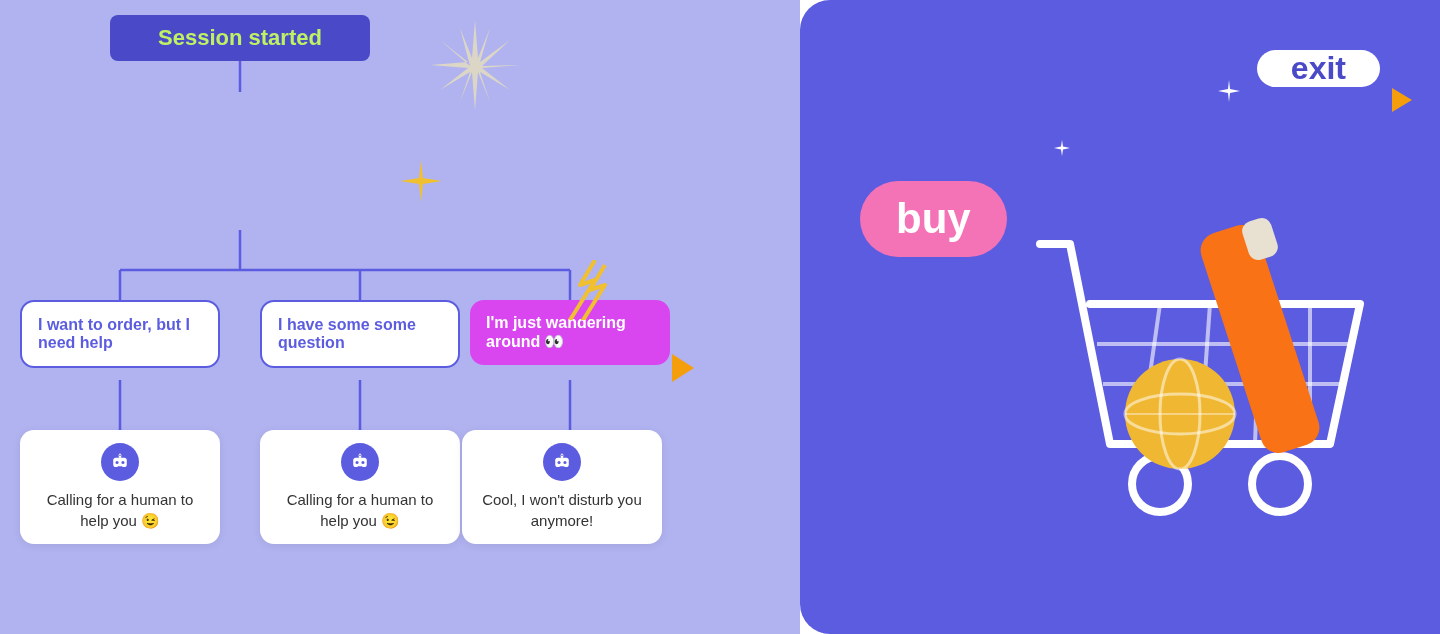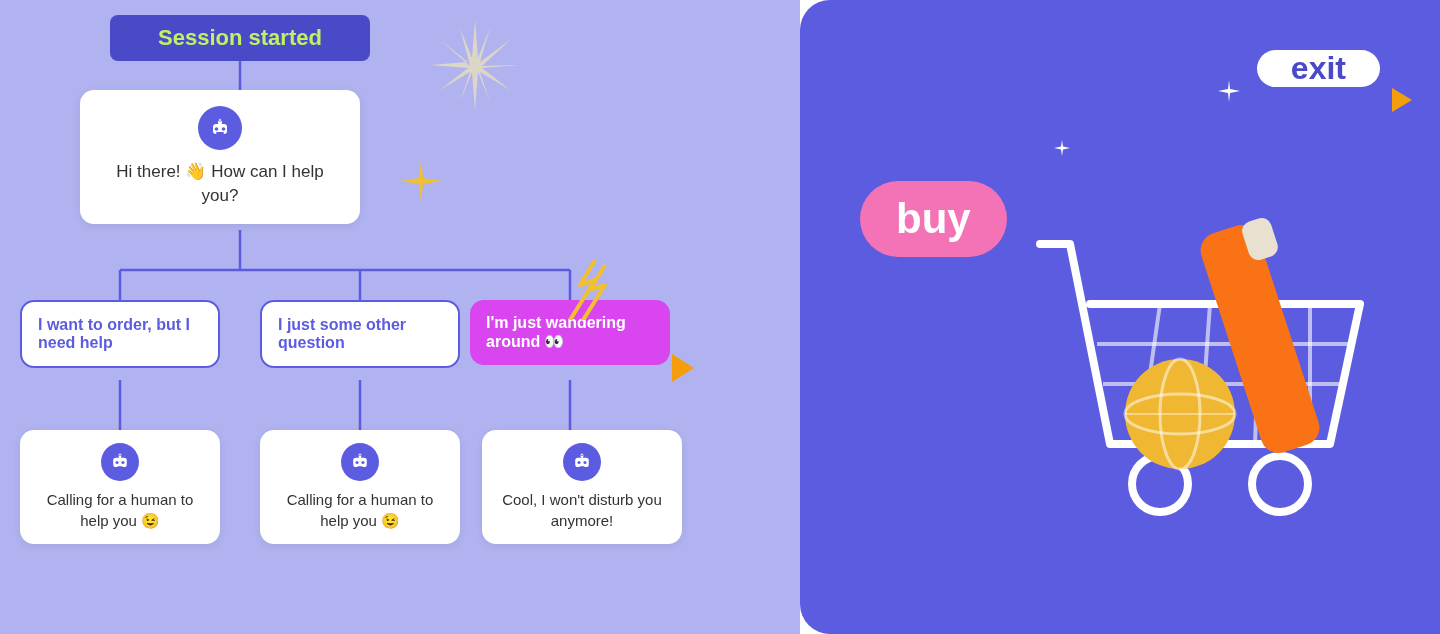"Hi there! 👋 How can" div.bot-message-box { html: <div> <div> <svg> <circle></circle> <rect></rect> <circle></circle> <circle></circle> <rect></rect> <circle></circle> <line></line> <rect></rect> </svg> </div> <div>Hi there! 👋 How can I help you?</div> </div> -> none }
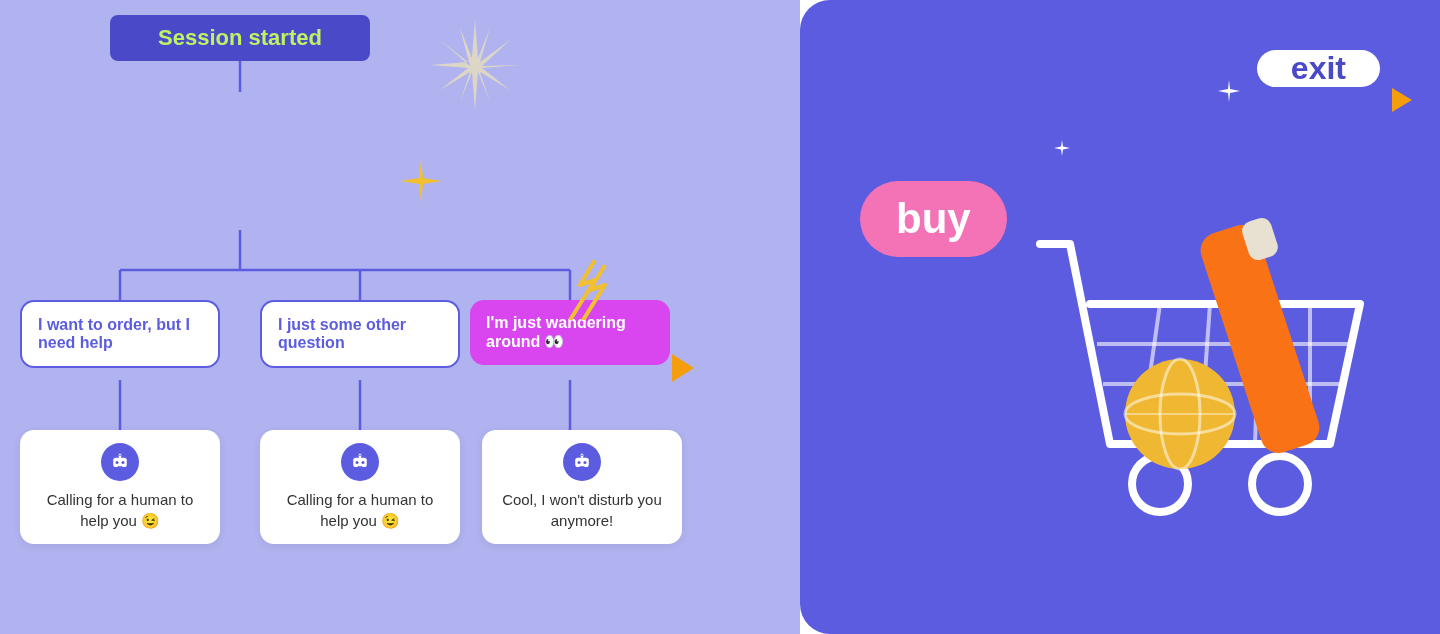"I just some other question" span { text: just some other -> have some some }
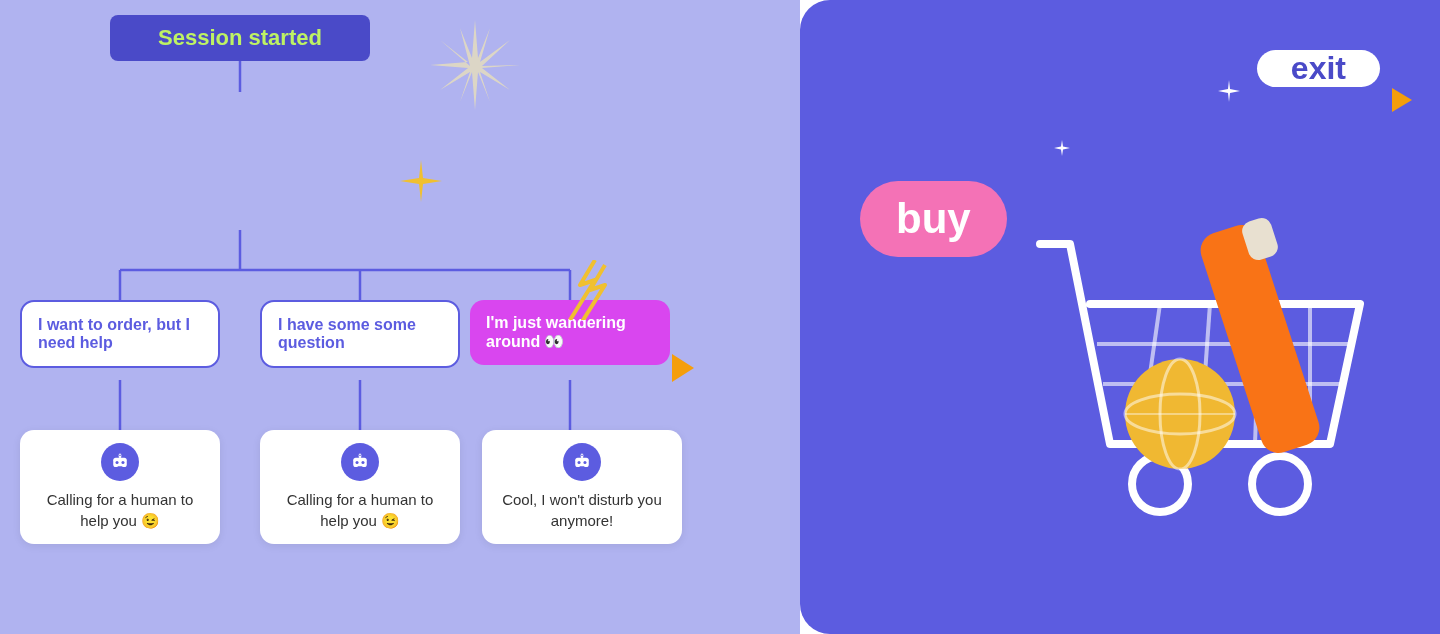"Cool, I won't disturb you" div.response-box { left: 482px -> 462px }
